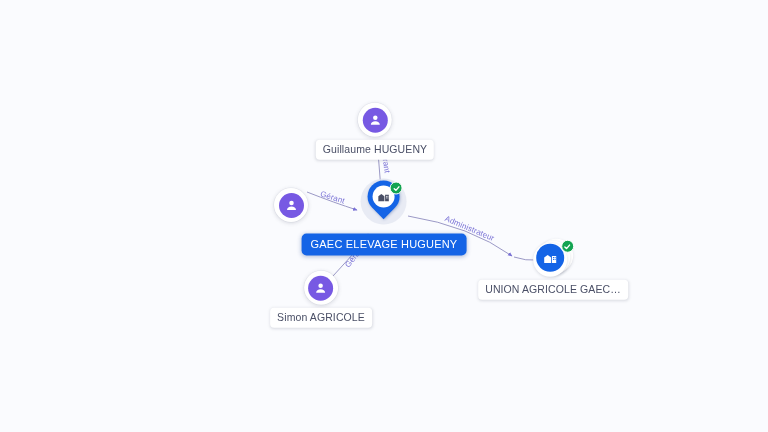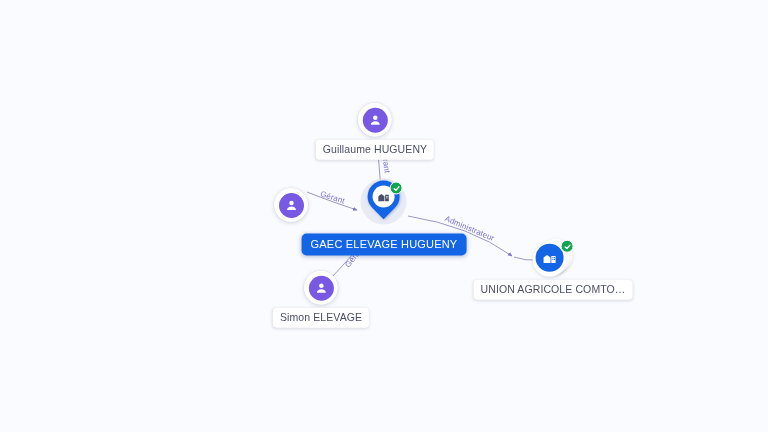"UNION AGRICOLE COMTO…" div.node-label { text: COMTO -> GAEC }
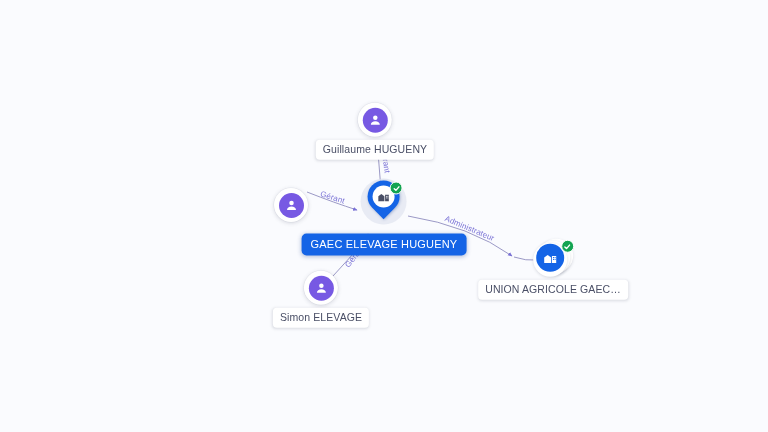"Simon ELEVAGE" div.node-label { text: ELEVAGE -> AGRICOLE }
